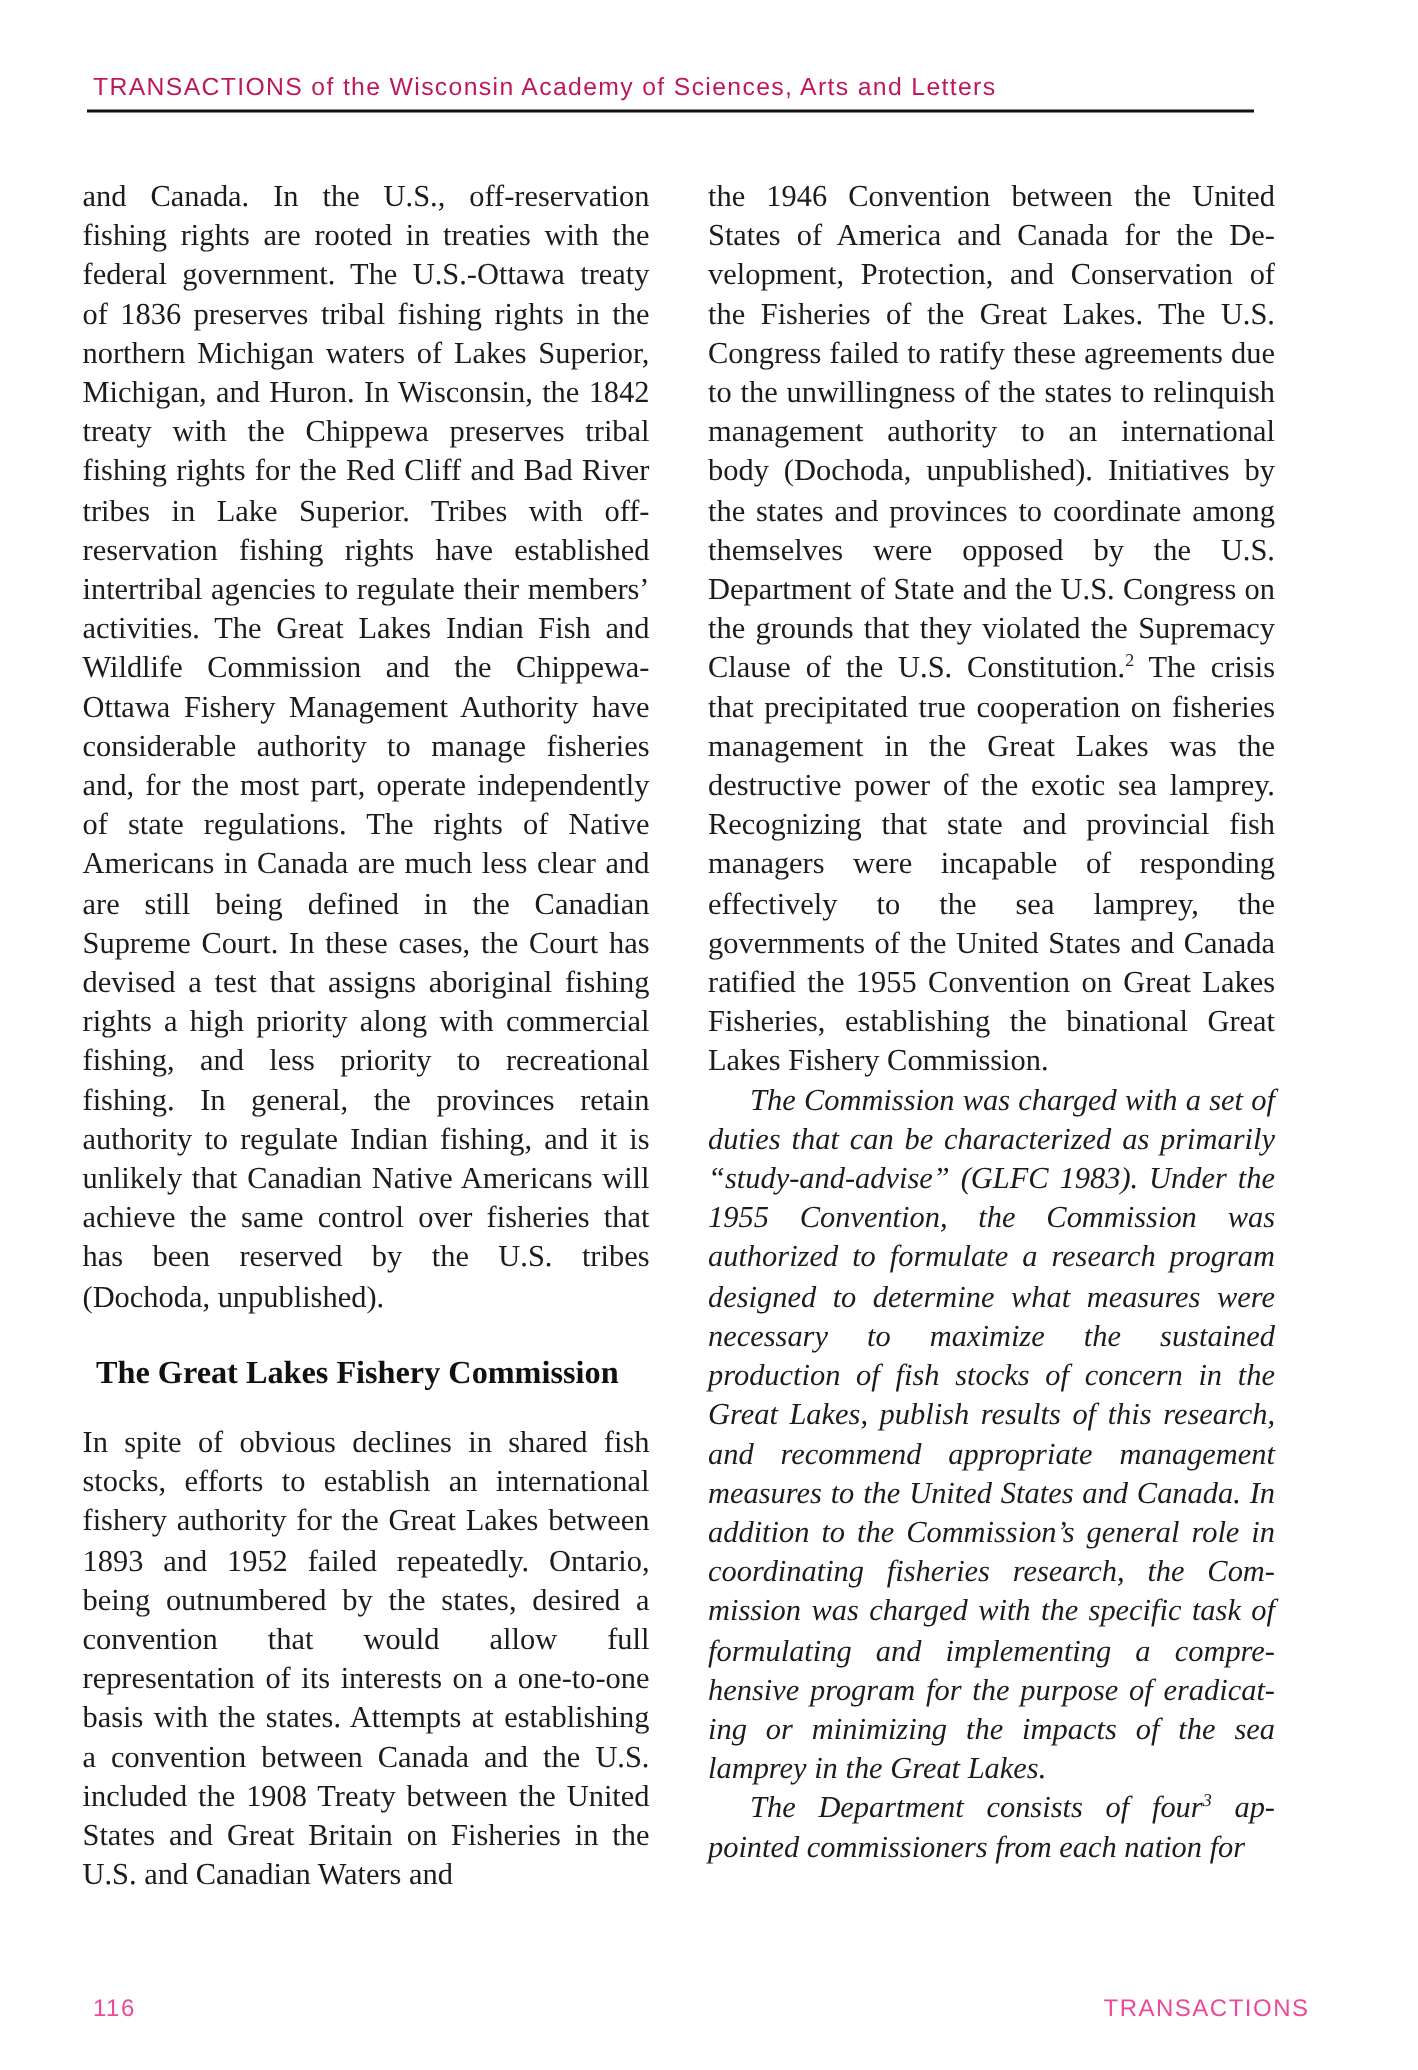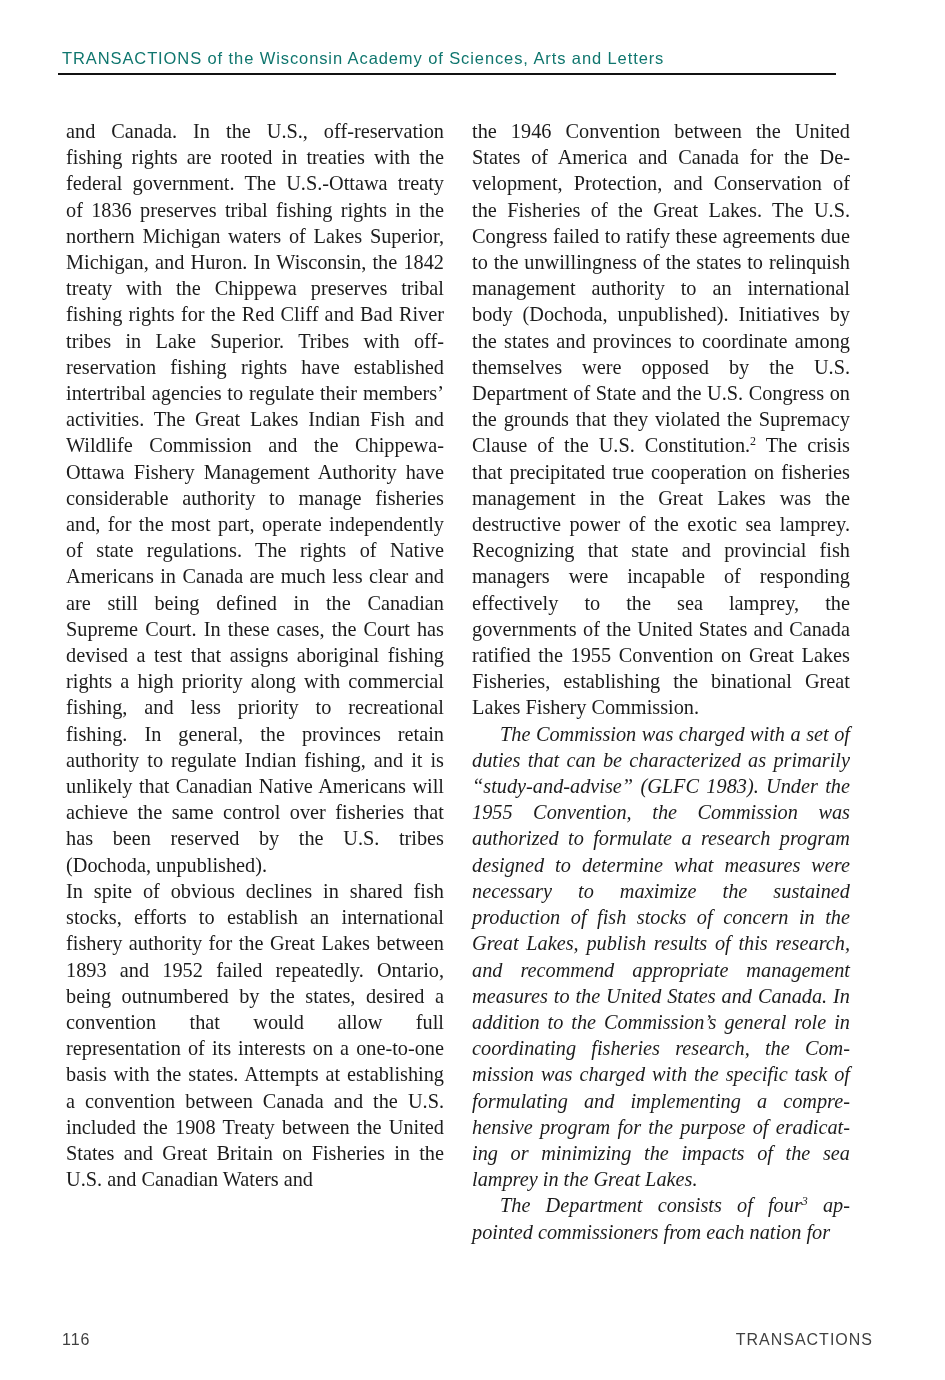"TRANSACTIONS of the Wisconsin Academy" .running-head { color: #0f766e -> #be185d }
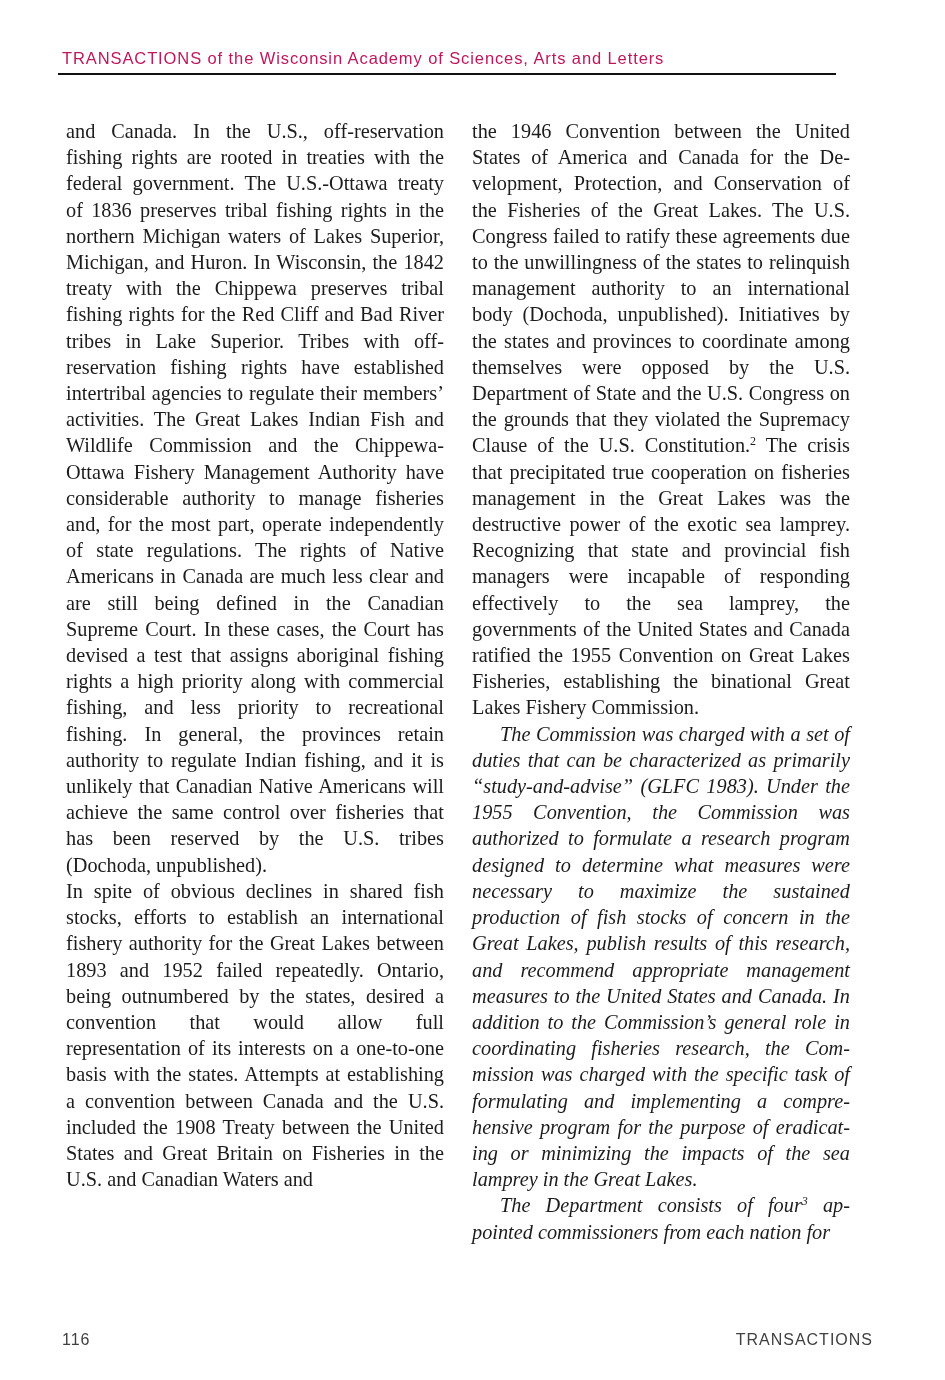"and Canada. In the U.S.," .col.left { left: 66px -> 55px }
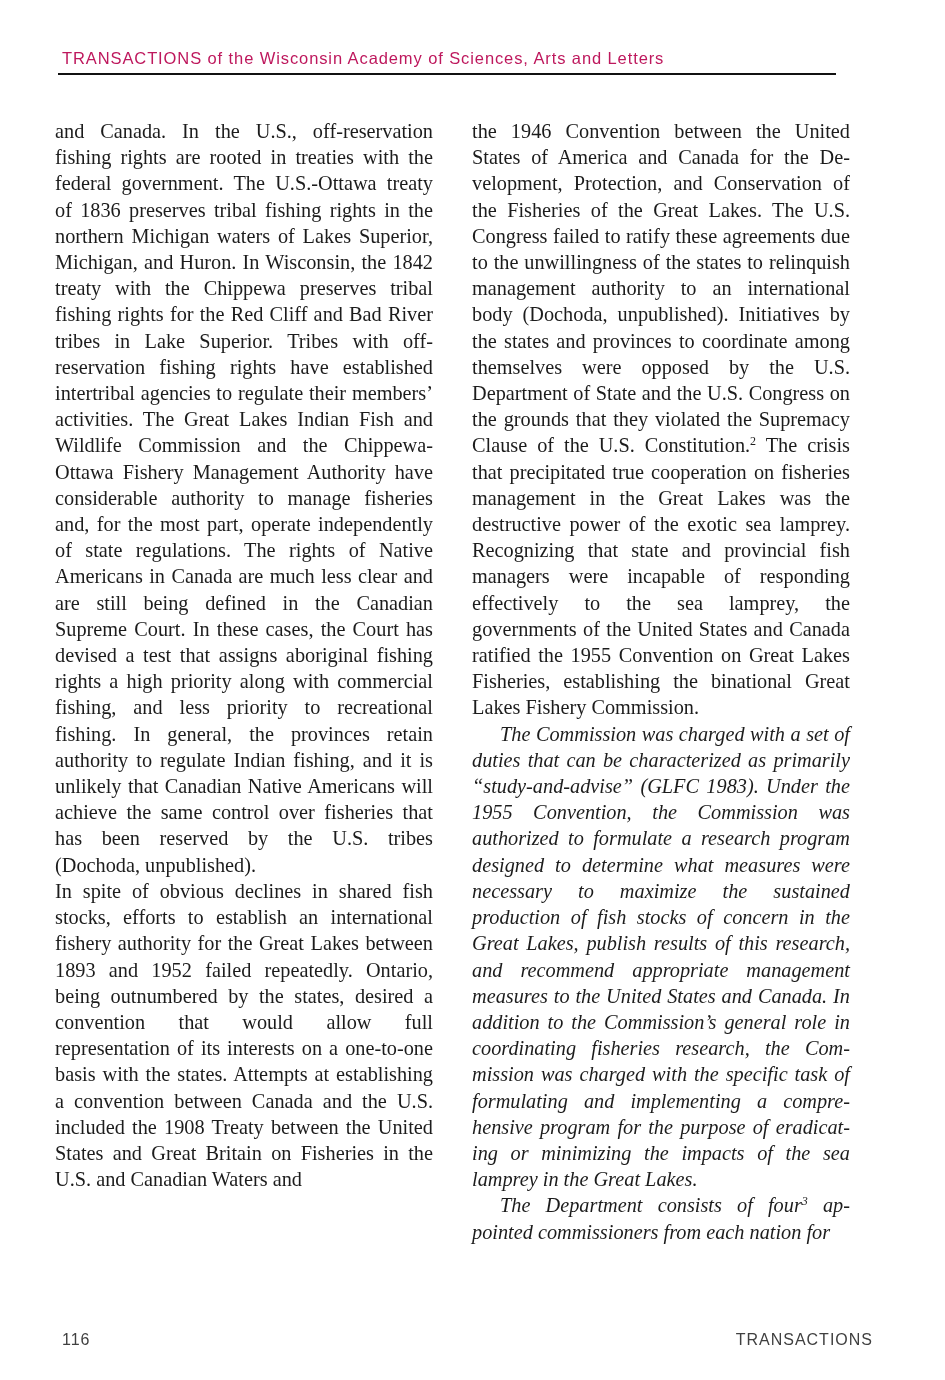"The Great Lakes Fishery Commission" div.section-heading { html: none -> <div>The Great Lakes Fishery Commission</div> }
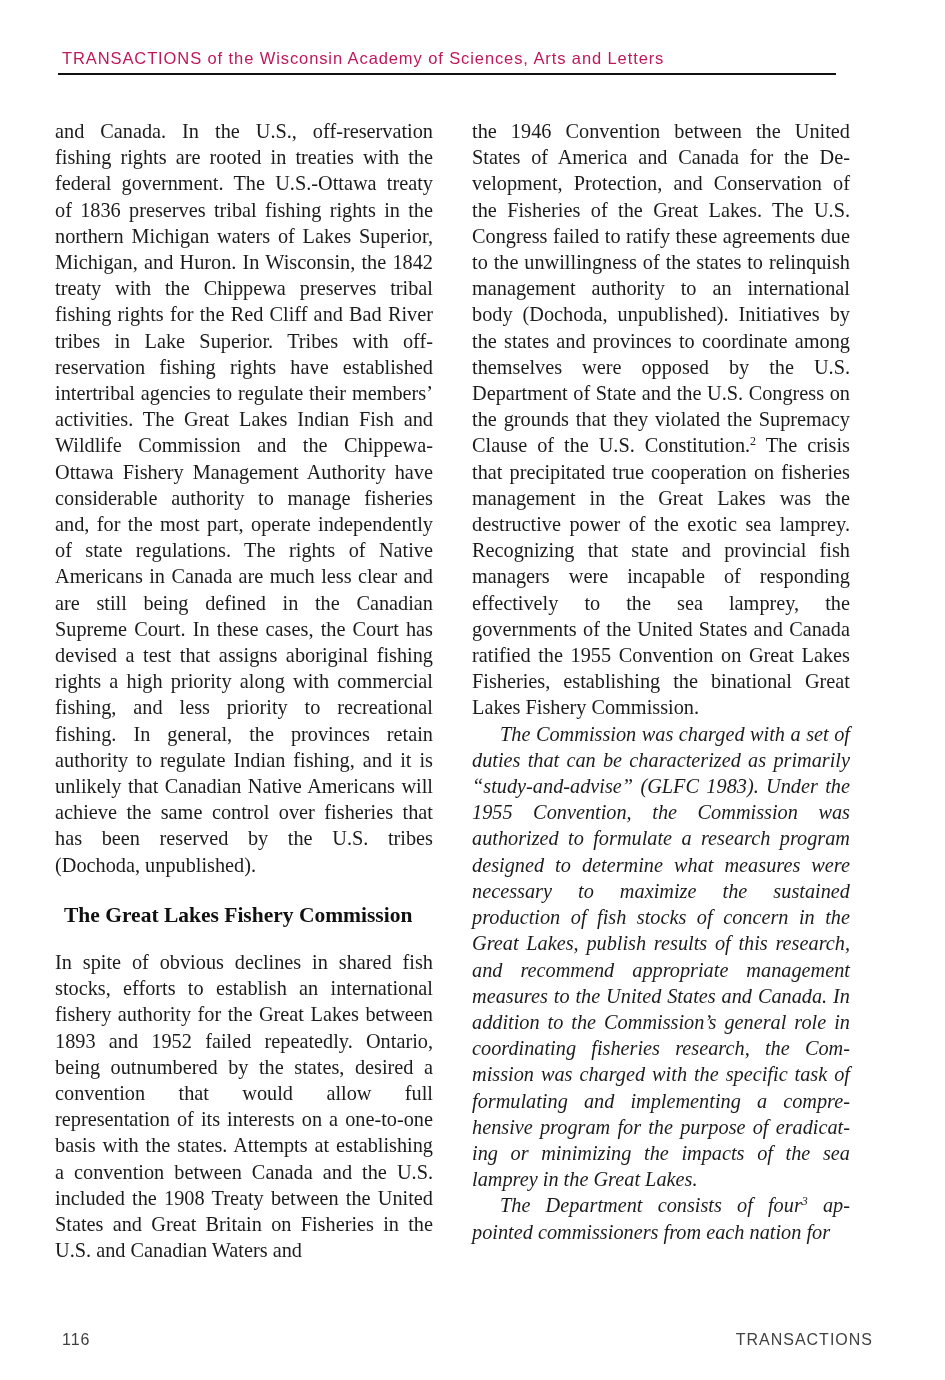"116" .footer-left, .footer-right { color: #404040 -> #ec4899 }
